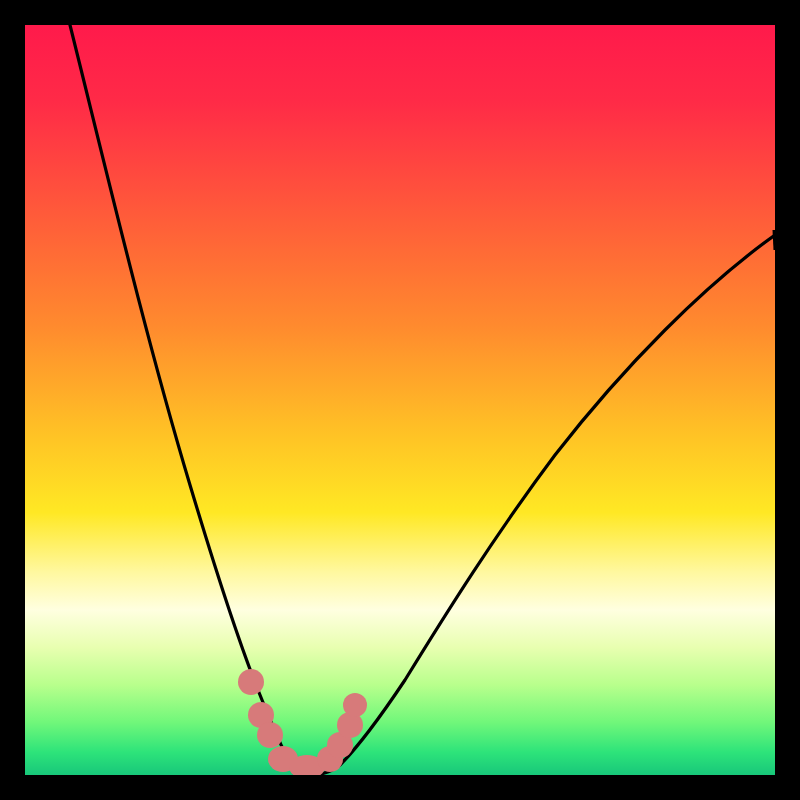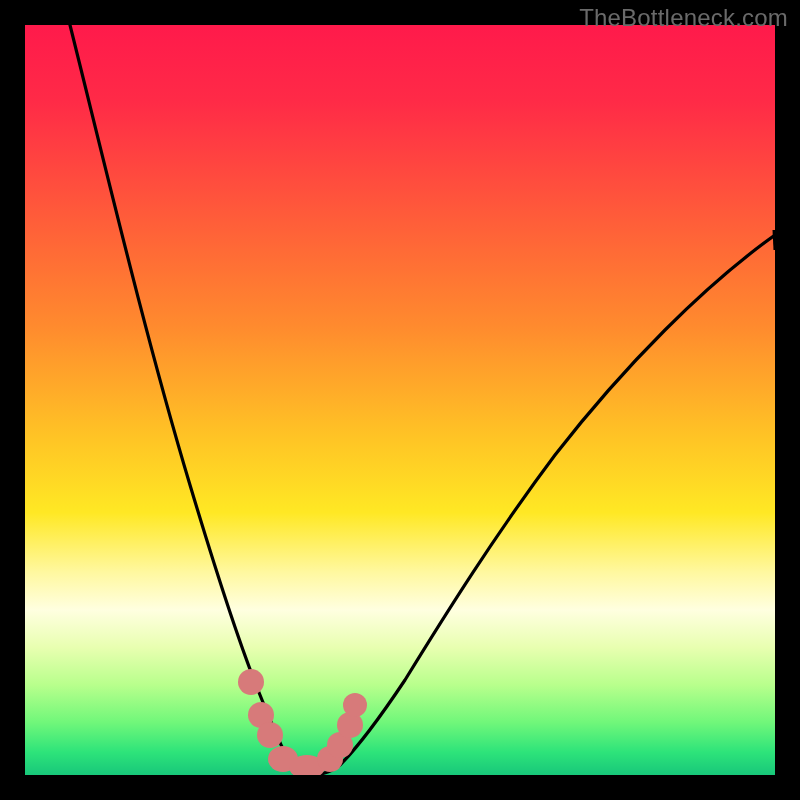"TheBottleneck.com" div.watermark { html: <div>TheBottleneck.com</div> -> none }
